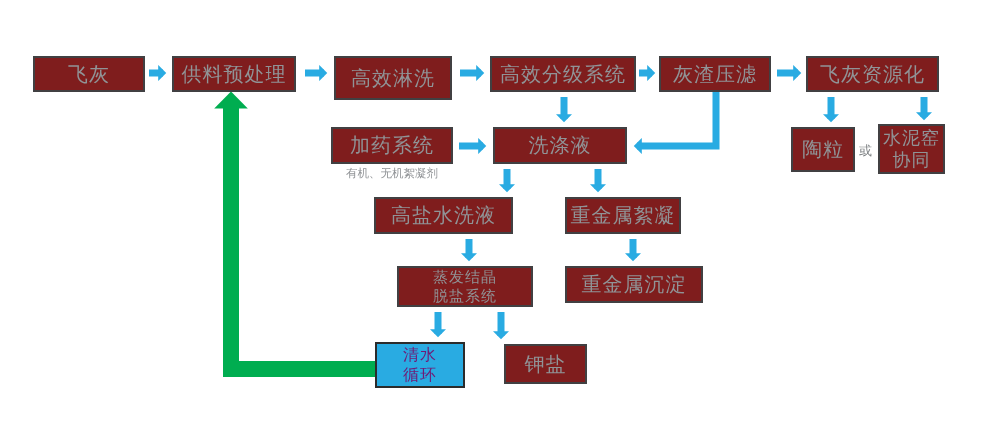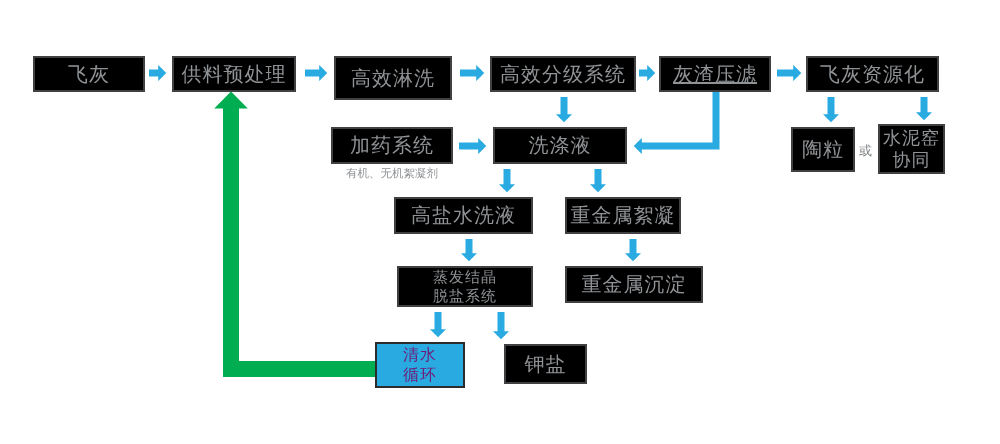"飞灰" .node { background: #000000 -> #7f1d1d }
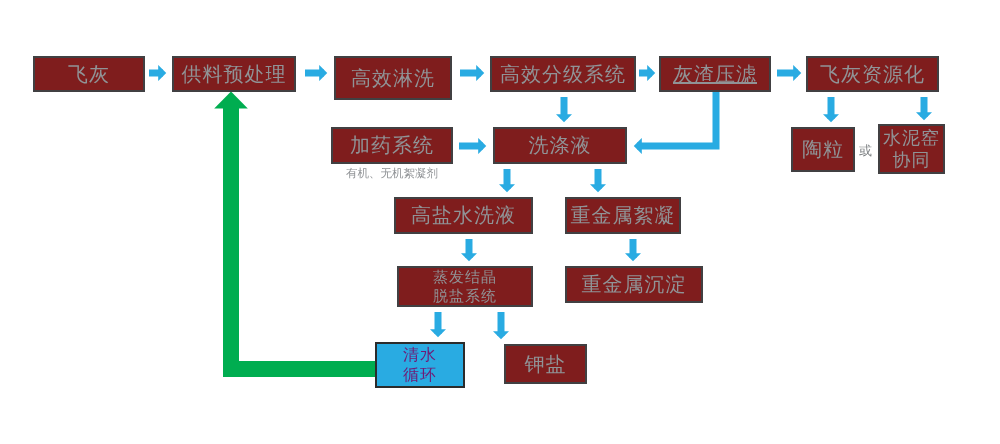"灰渣压滤" div.node { text-decoration: underline -> none }
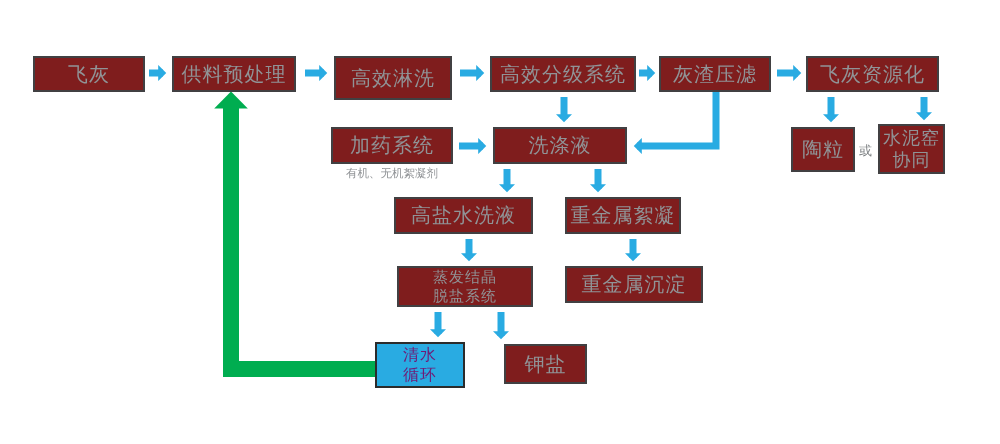"高盐水洗液" div.node { left: 394px -> 374px }
